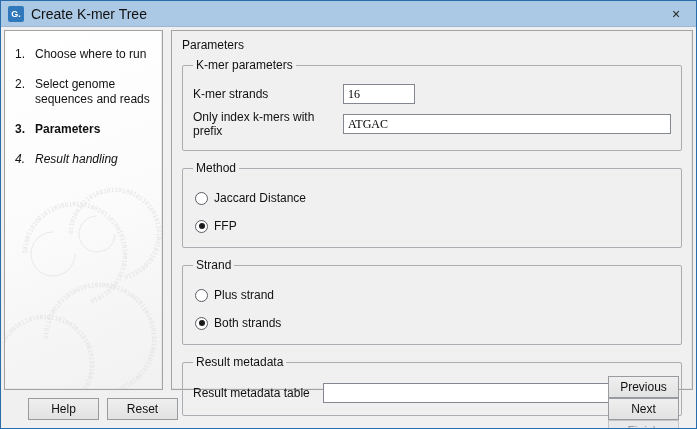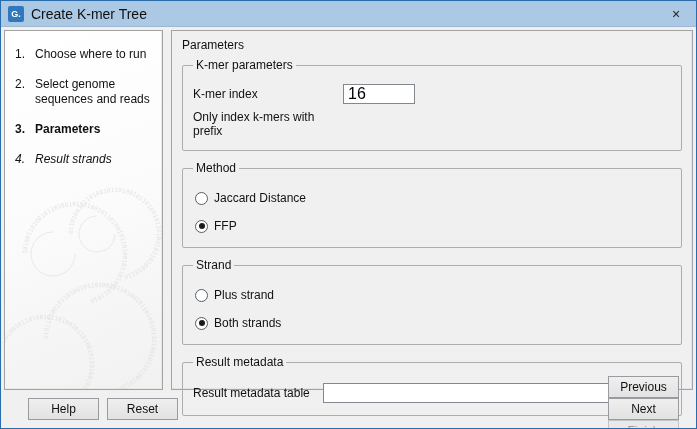"K-mer index" span.f-label { text: index -> strands }
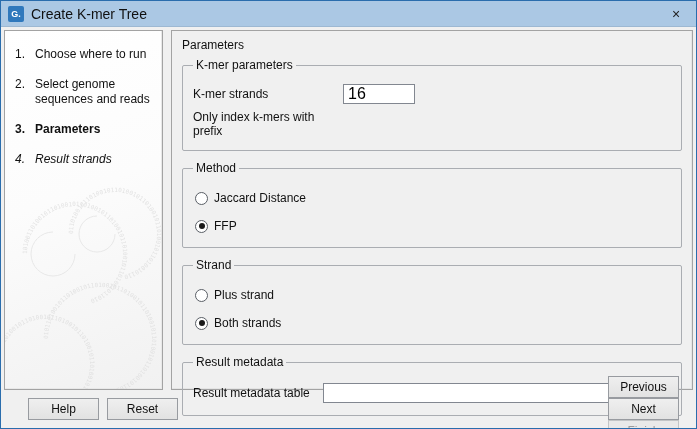"16" input[type=text] { font-family: Liberation Sans, sans-serif -> Liberation Serif, serif; font-size: 16px -> 12px }
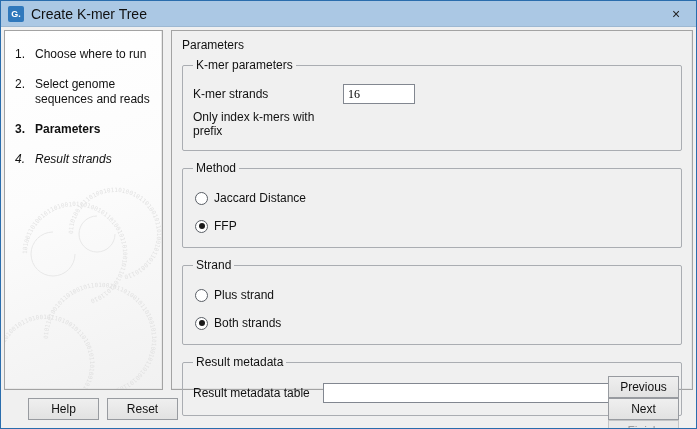"ATGAC" input.wide-input { html: none -> <input> }
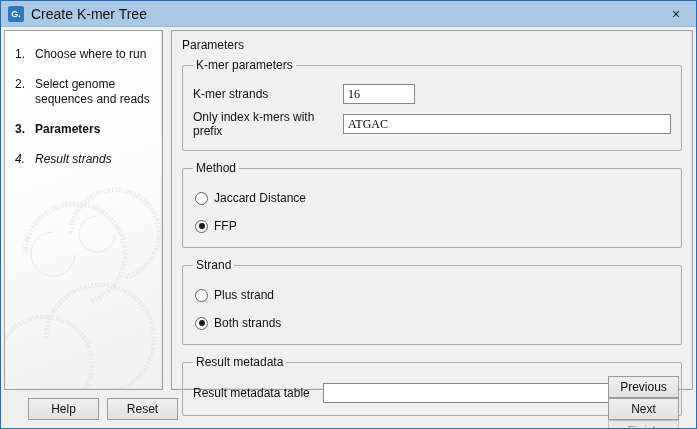"Result strands" span { text: strands -> handling }
